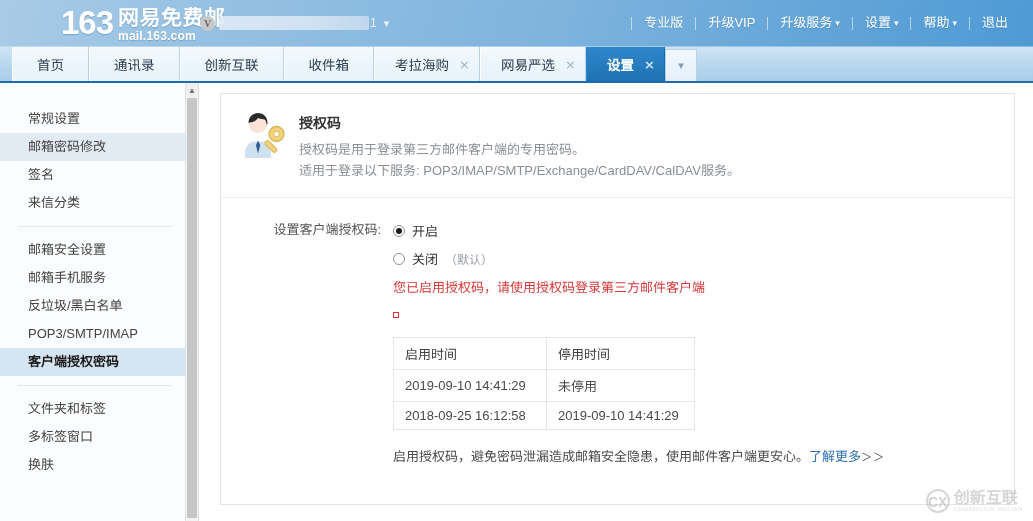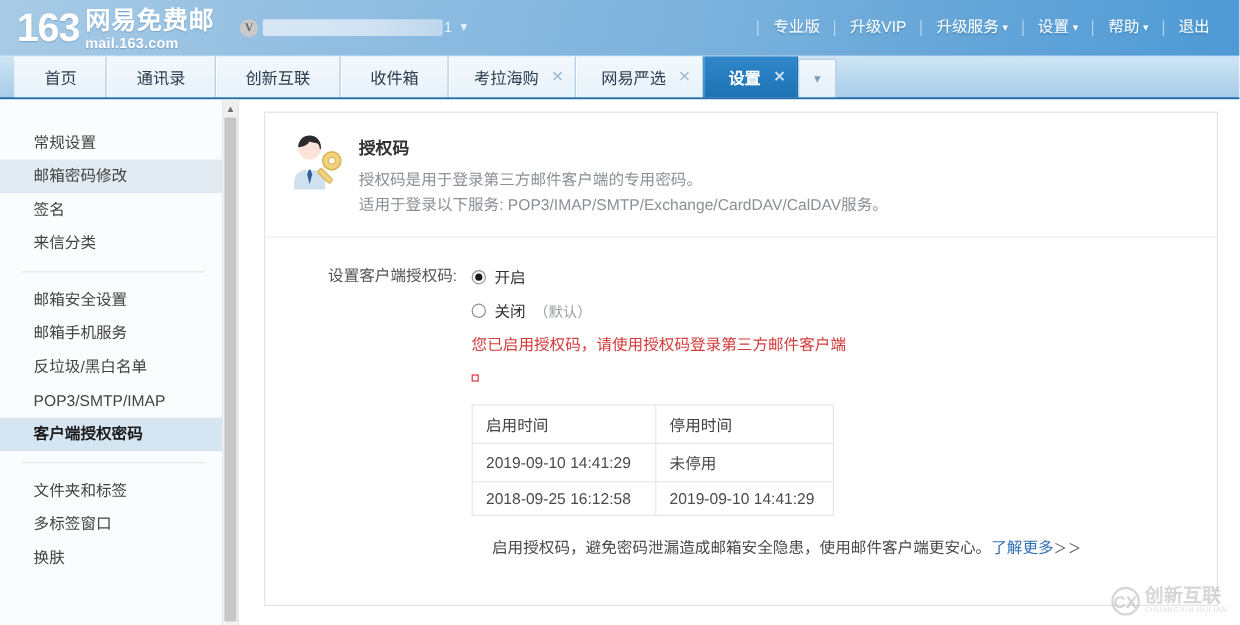"163" .logo-num { margin-left: none -> 47px }
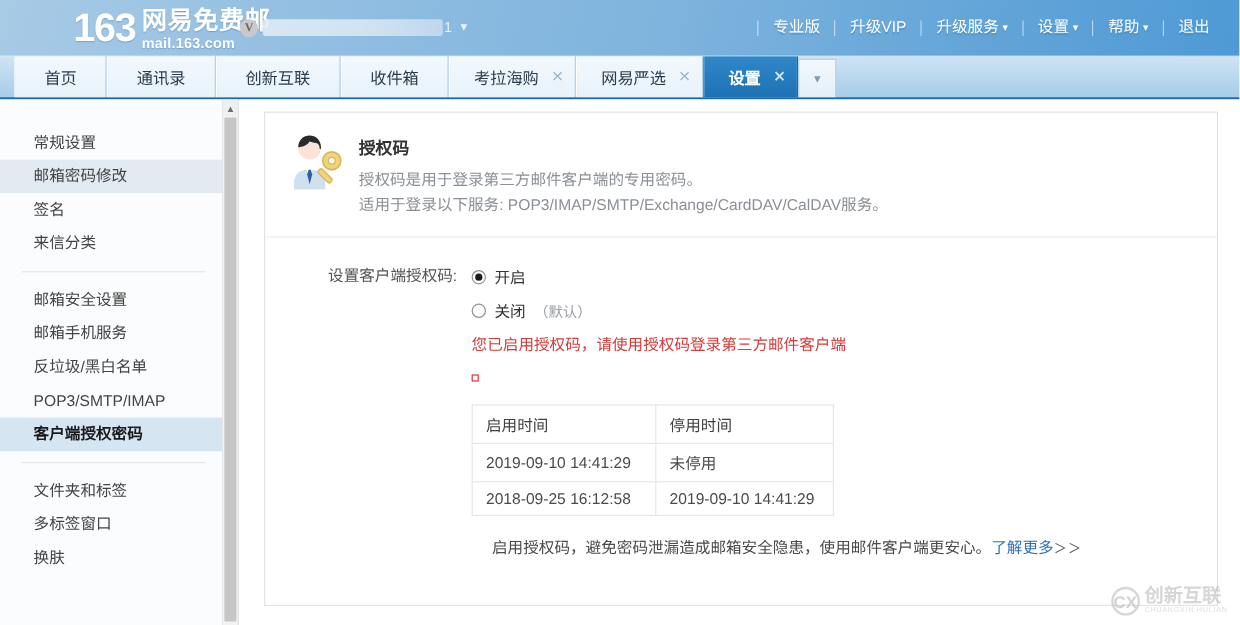"启用授权码，避免密码泄漏造成邮箱安全隐患，使用邮件客户端更安心。了解更多＞＞" .foot-note { margin-left: 17px -> none }
